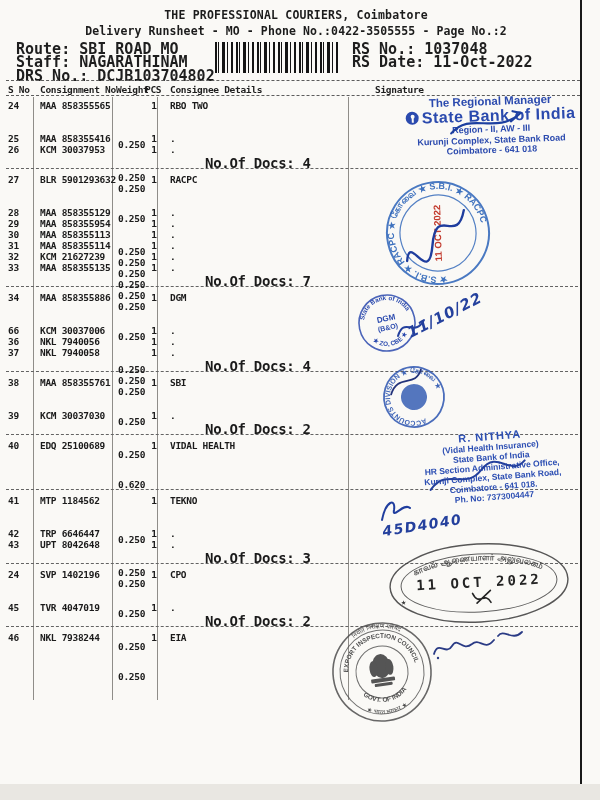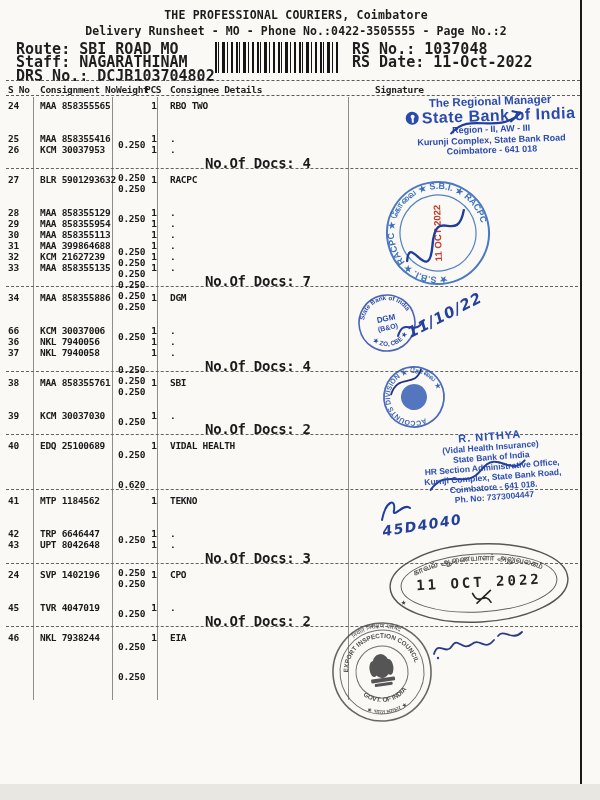"MAA 399864688" span.cell { text: 399864688 -> 858355114 }
